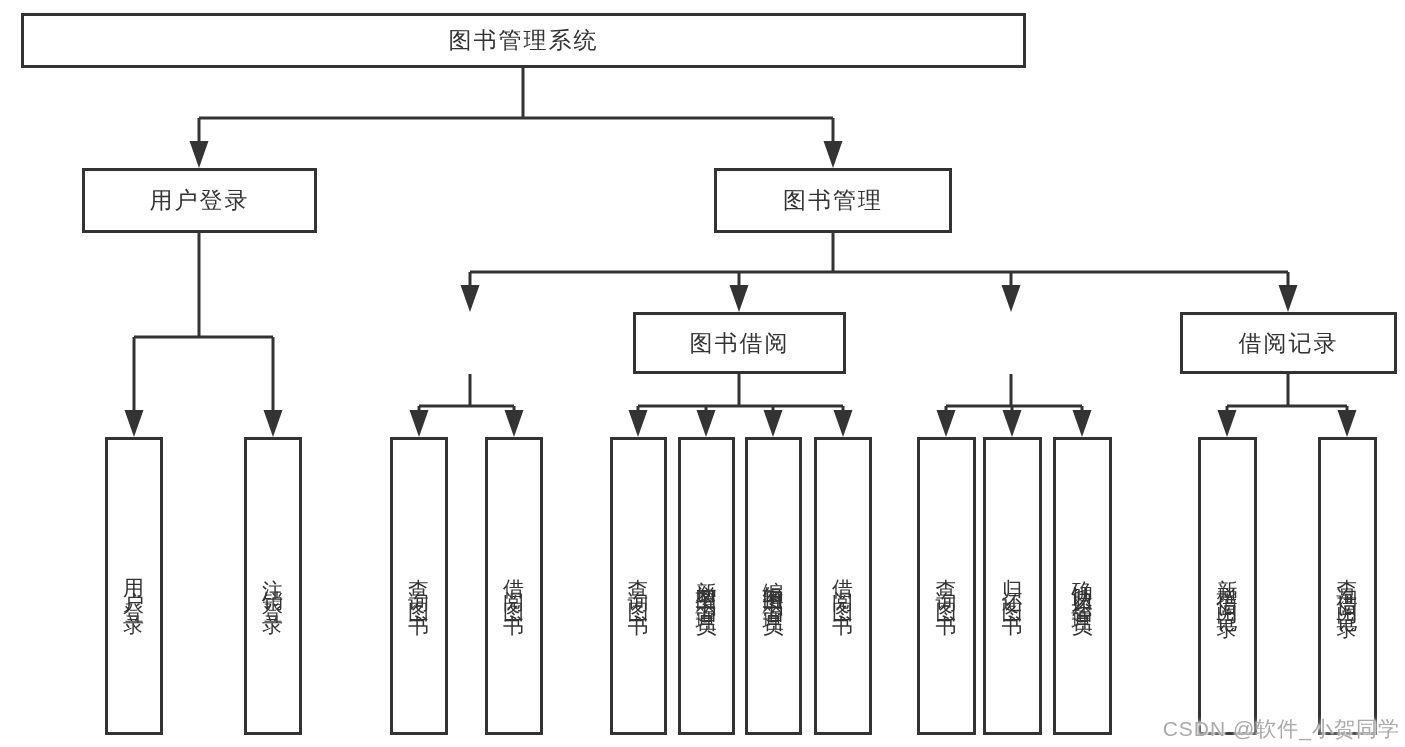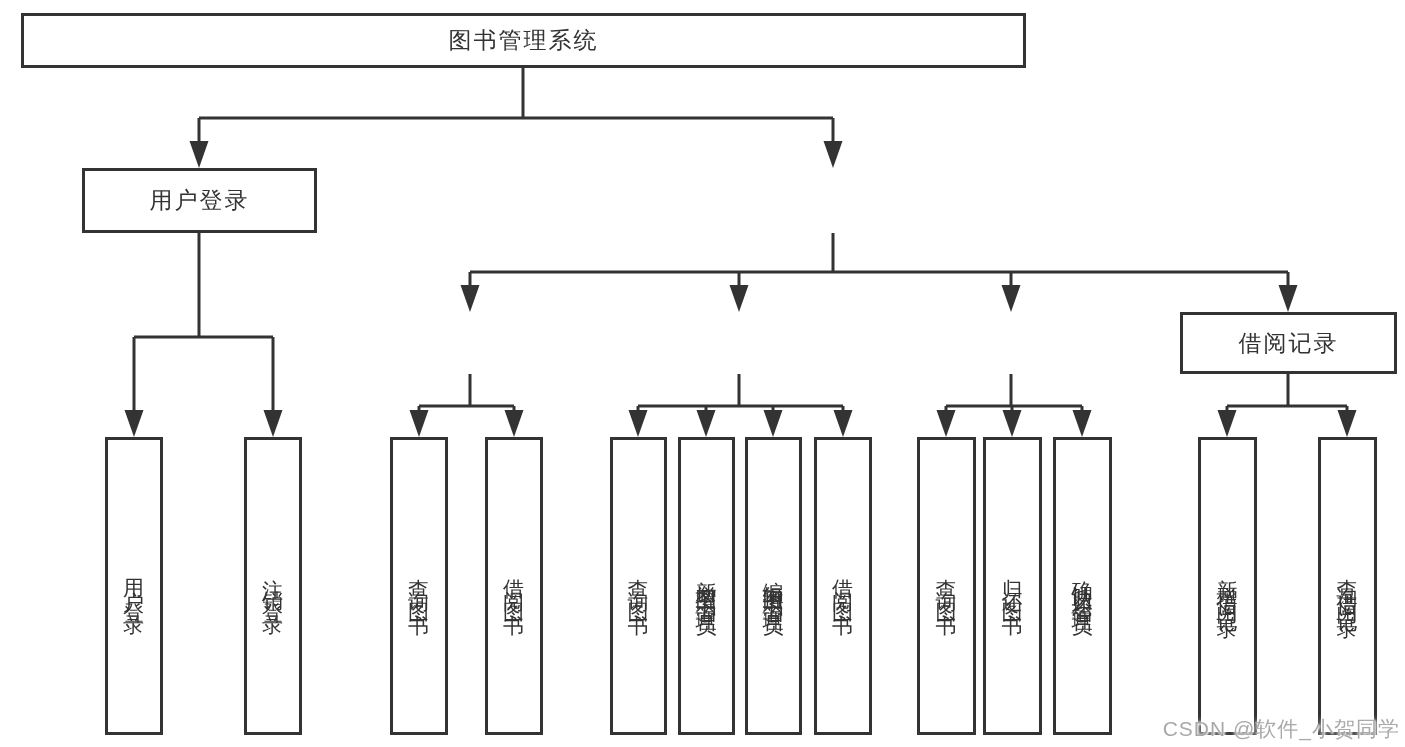"图书管理" div.box { html: none -> <div>图书管理</div> }
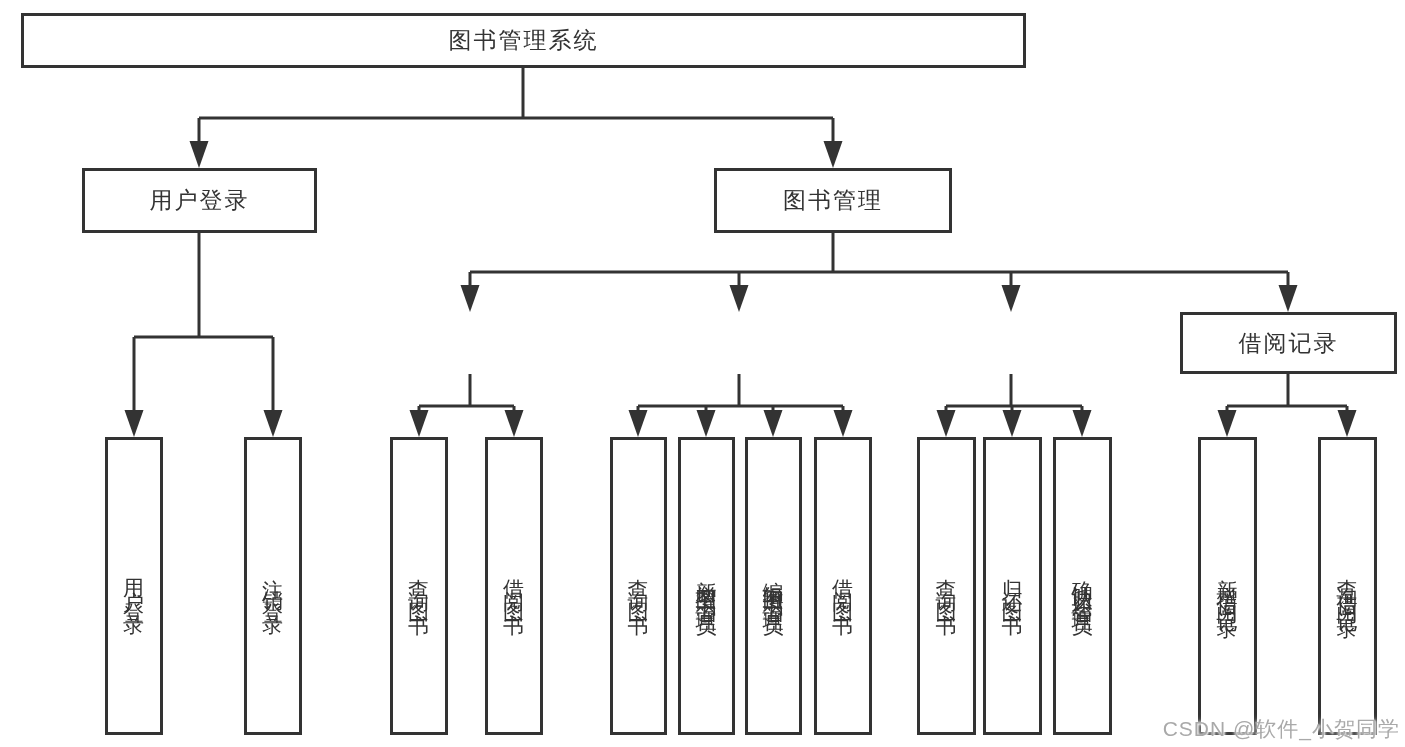"图书借阅" div.box { html: none -> <div>图书借阅</div> }
